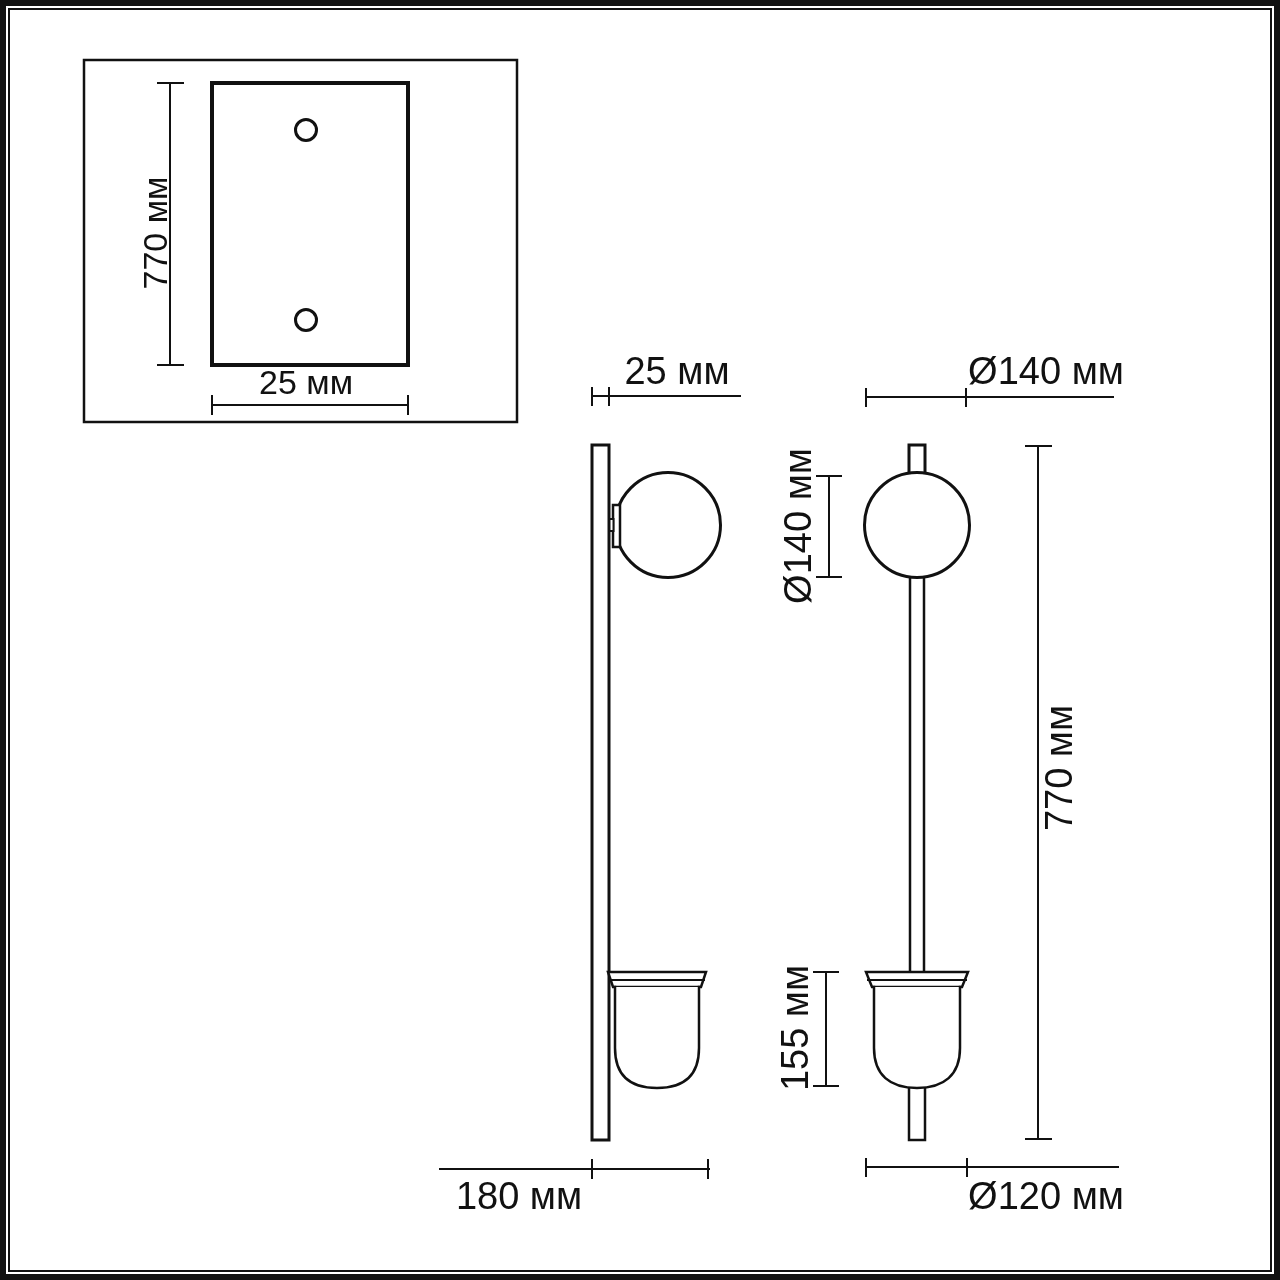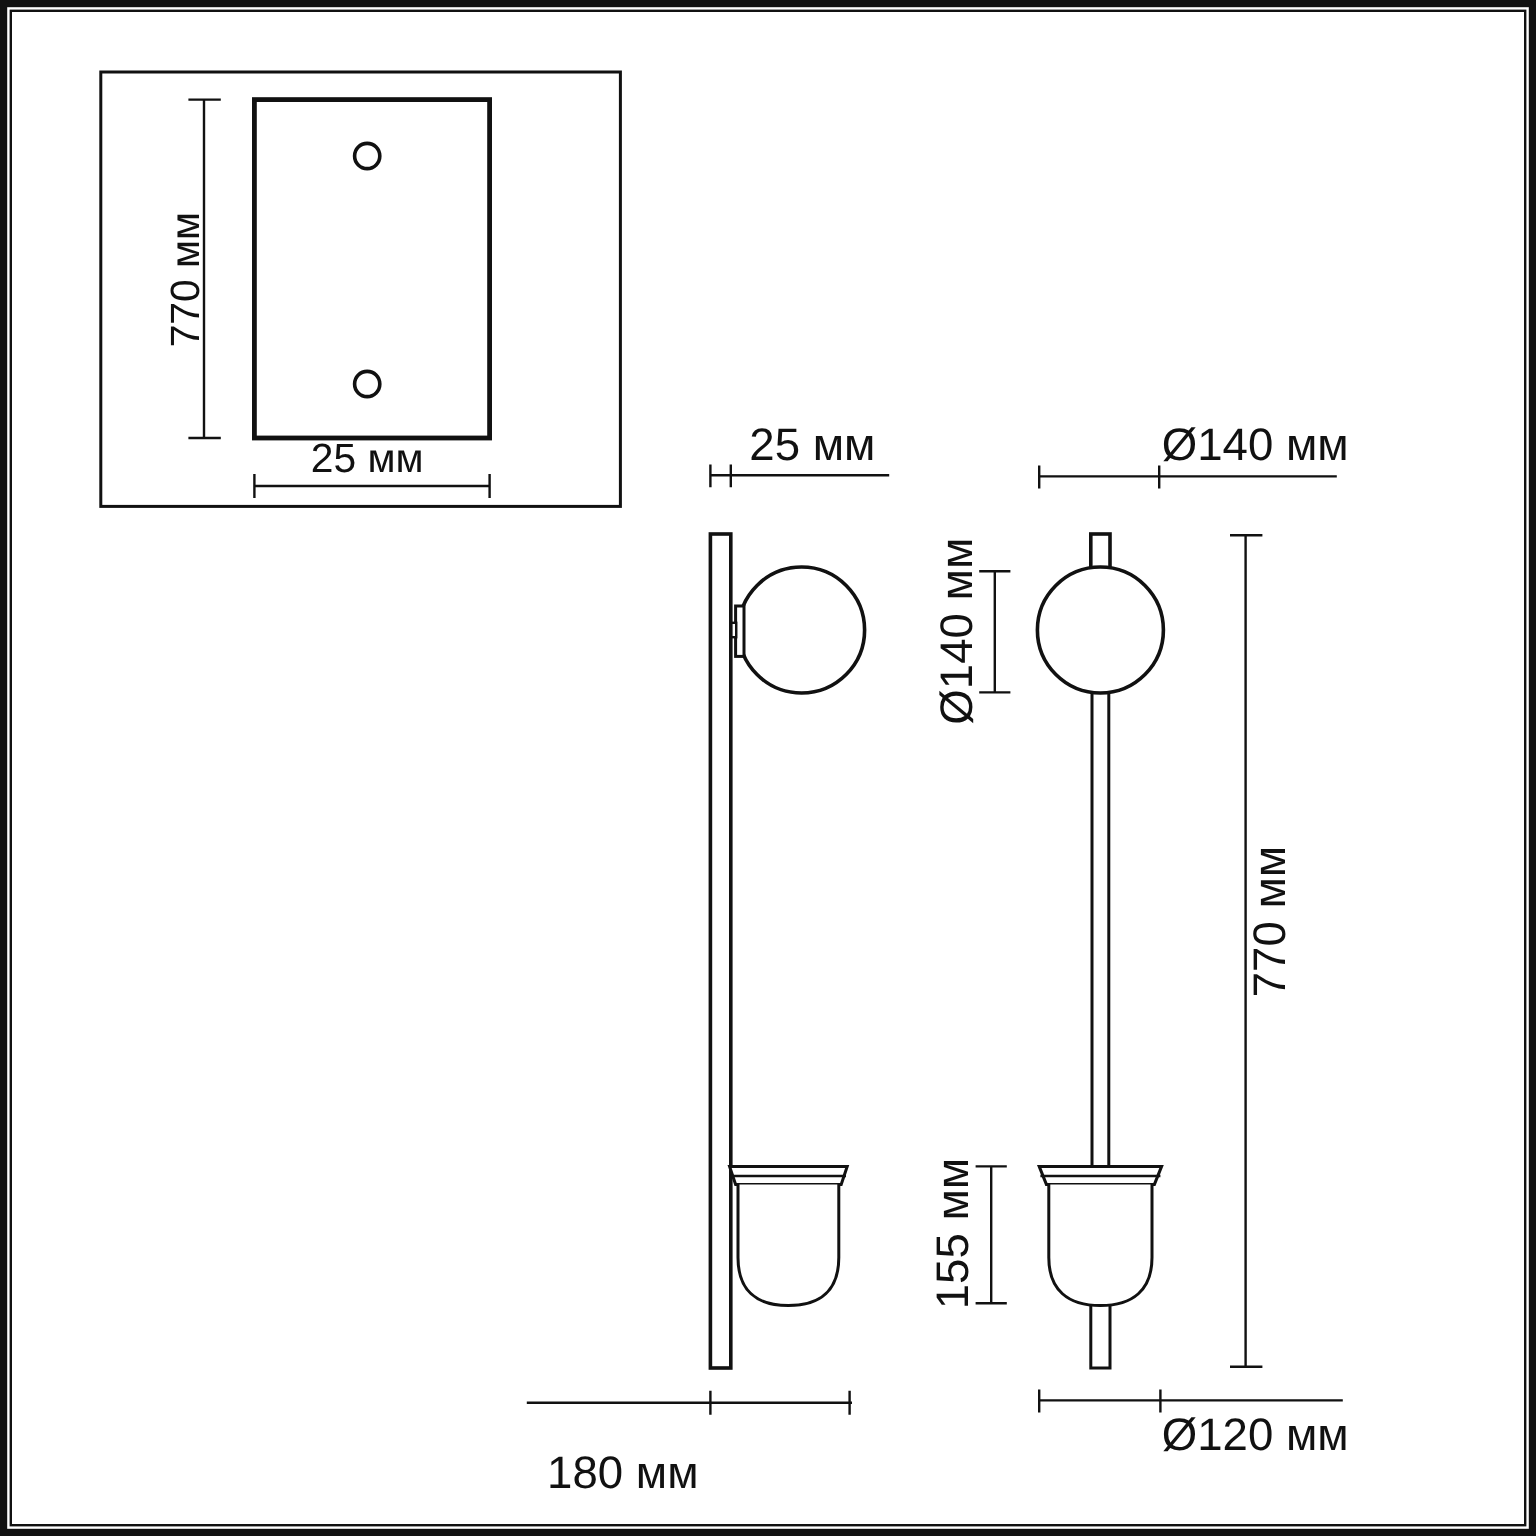"180 мм" div.dim-label { margin-top: 32px -> none }
